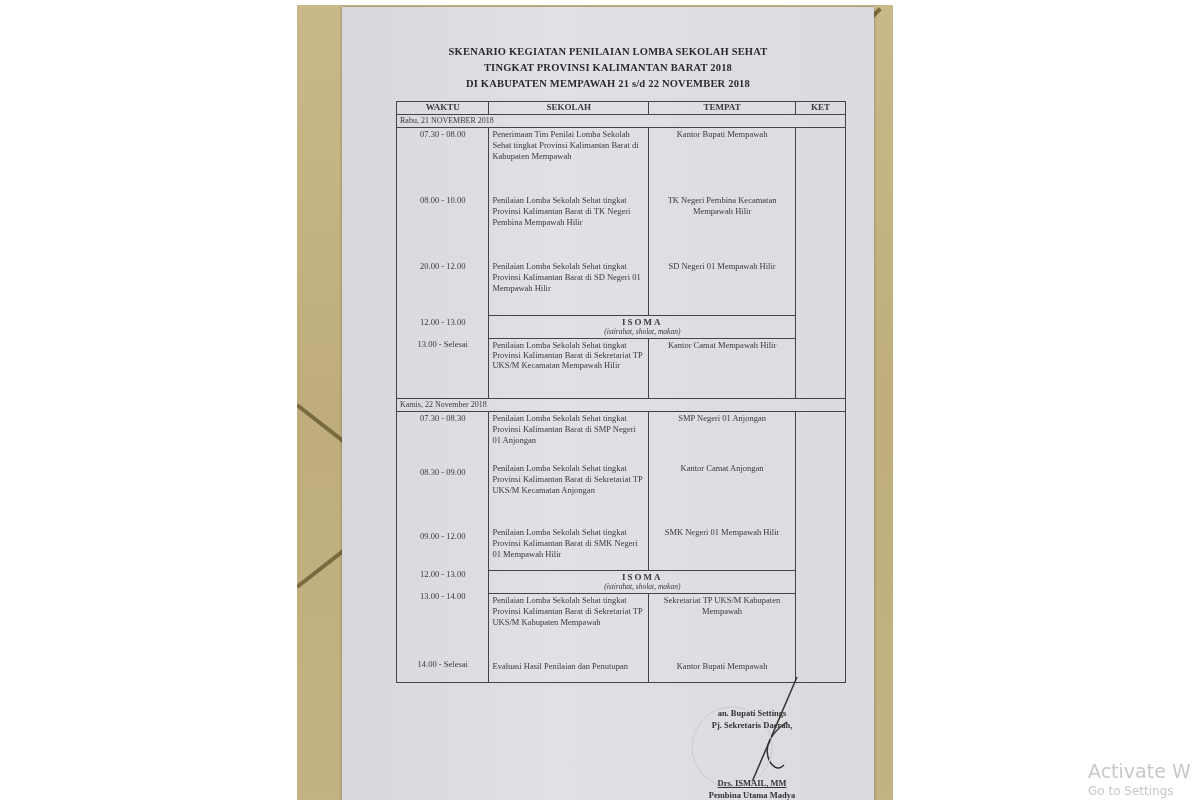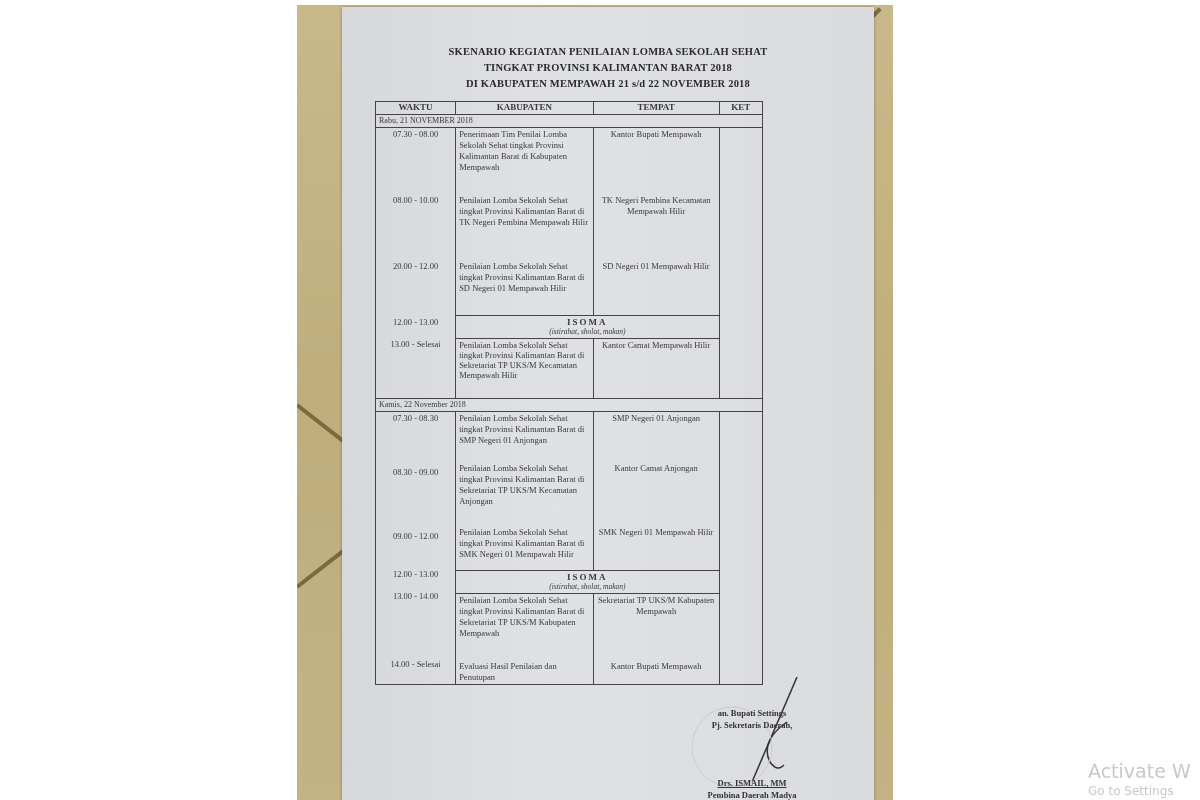"WAKTU" table.sched { left: 33px -> 54px; width: 388px -> 450px }
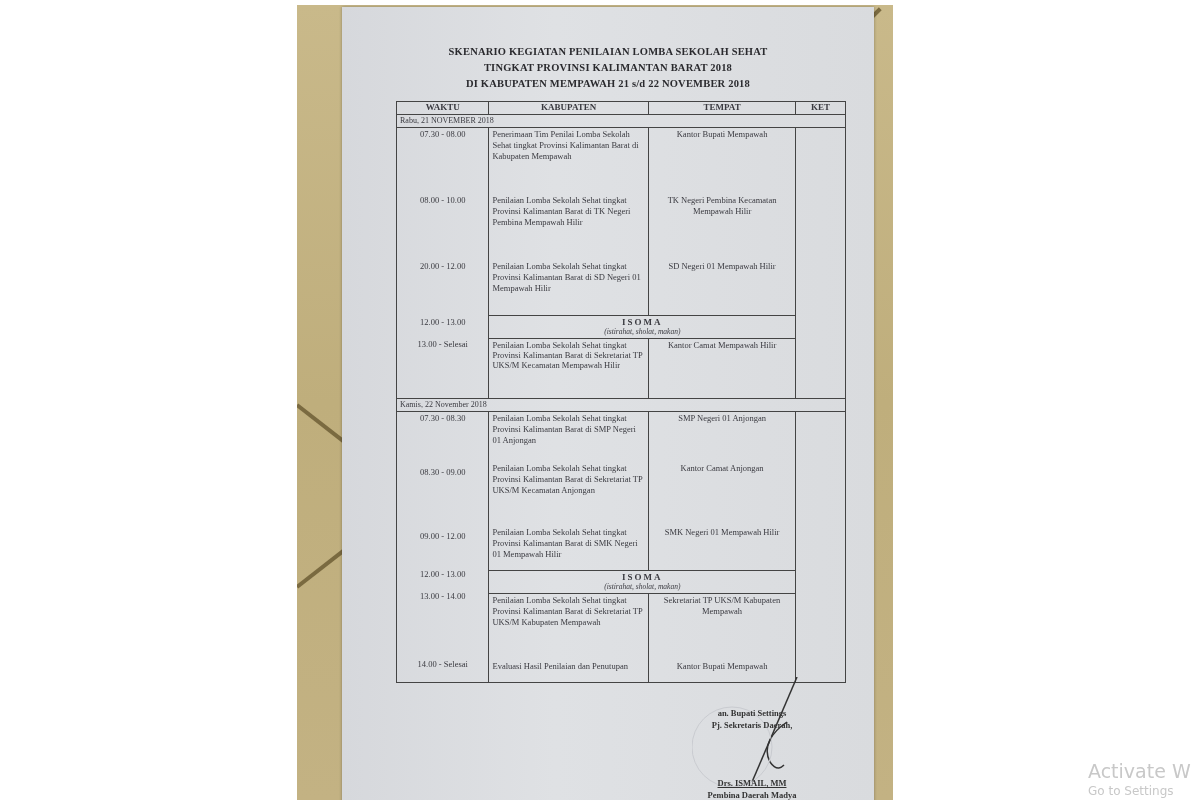"KABUPATEN" th.keg { text: KABUPATEN -> SEKOLAH }
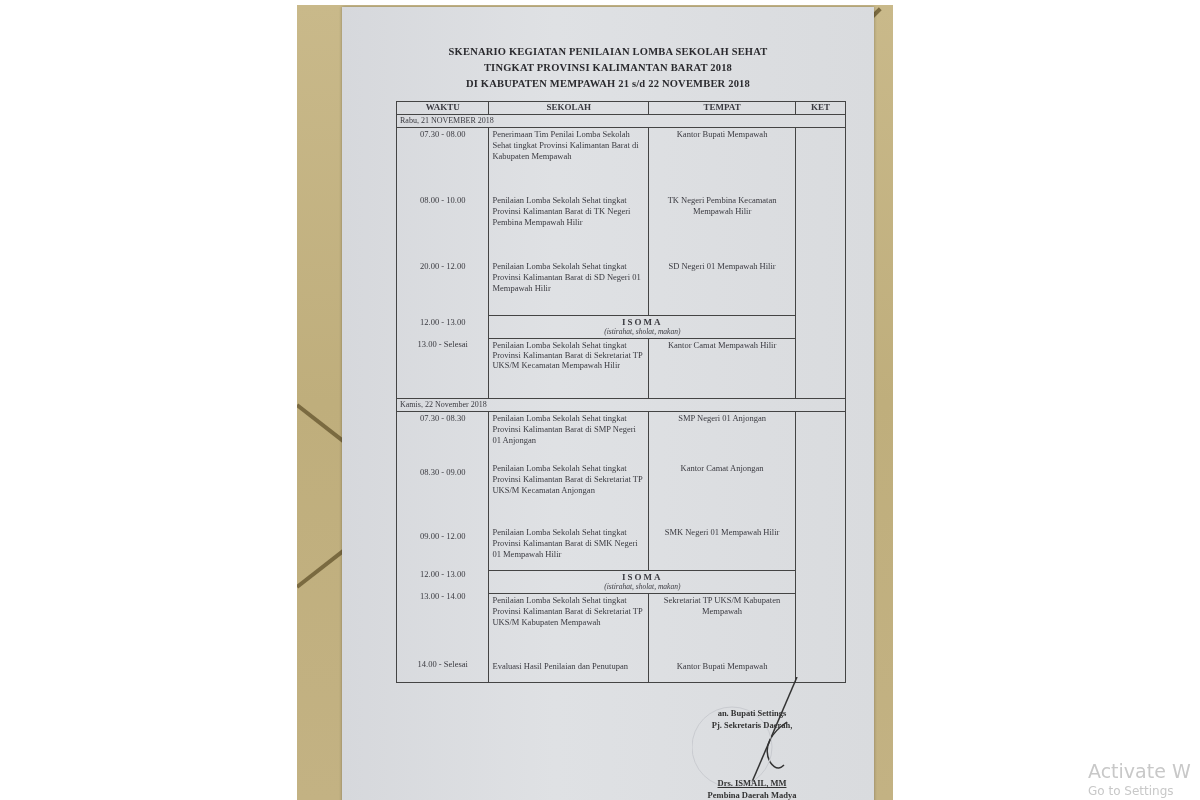"Pembina Daerah Madya" div { text: Daerah -> Utama }
